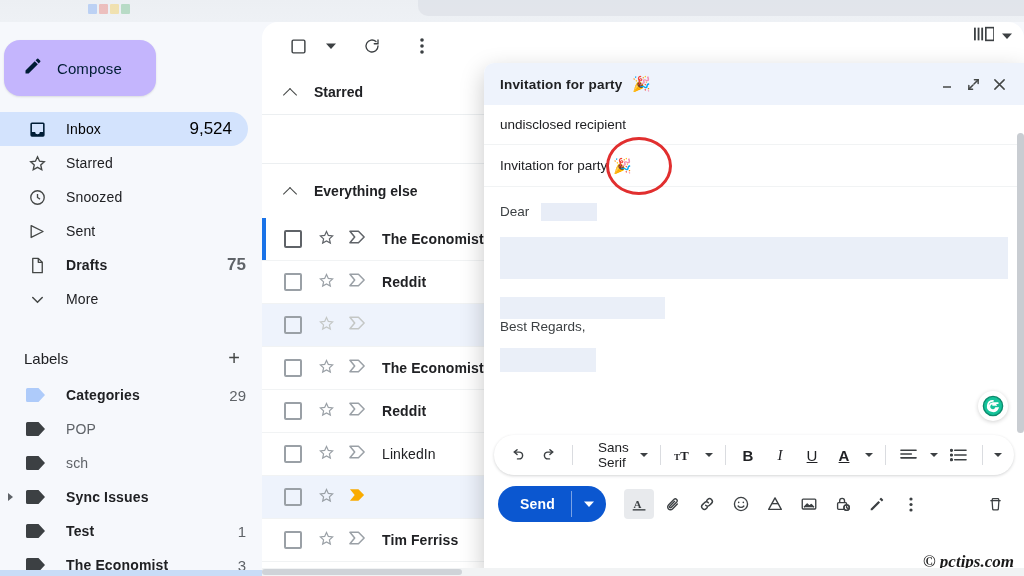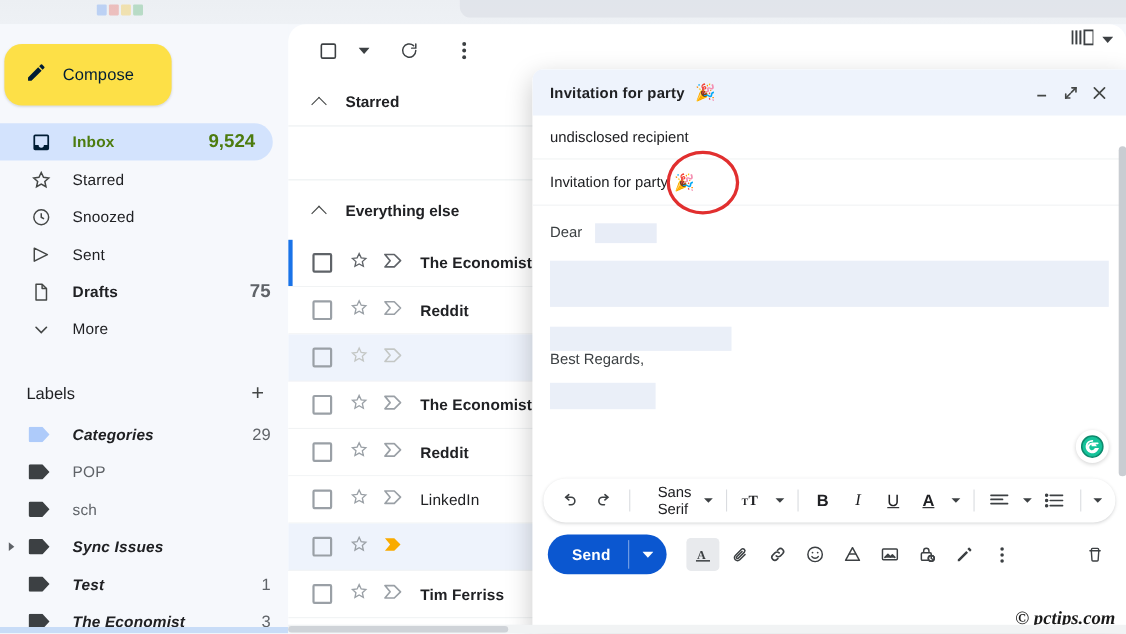"Compose" .compose-btn { background: #fde047 -> #c4b5fd }
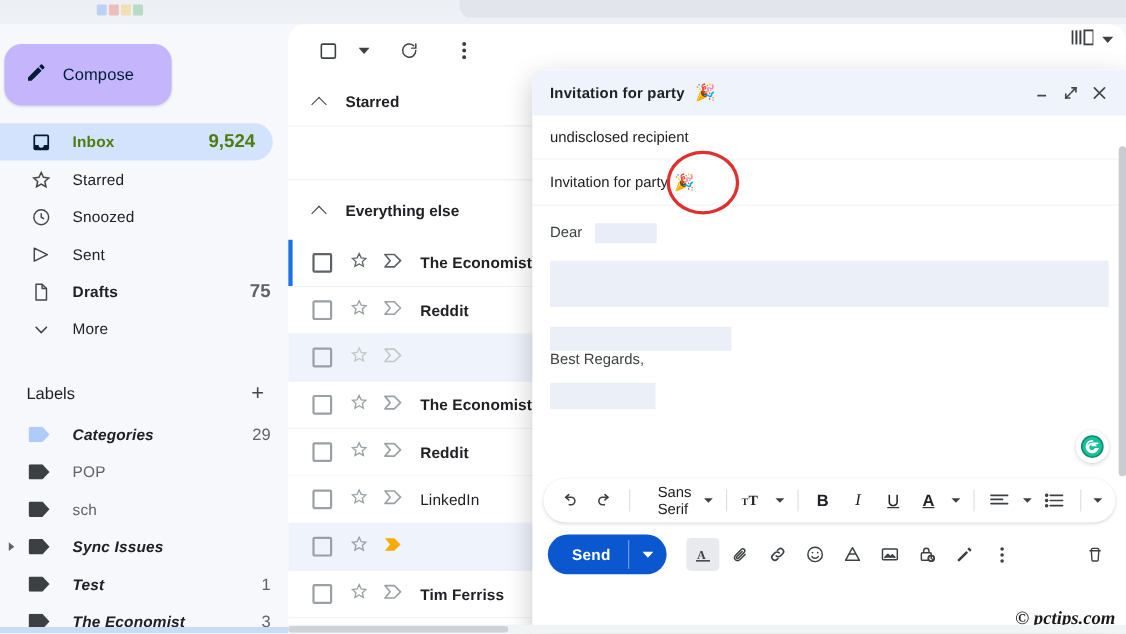"Inbox" .nav-item.active .t, .nav-item.active .c { color: #4d7c0f -> #000000; font-weight: bold -> normal }
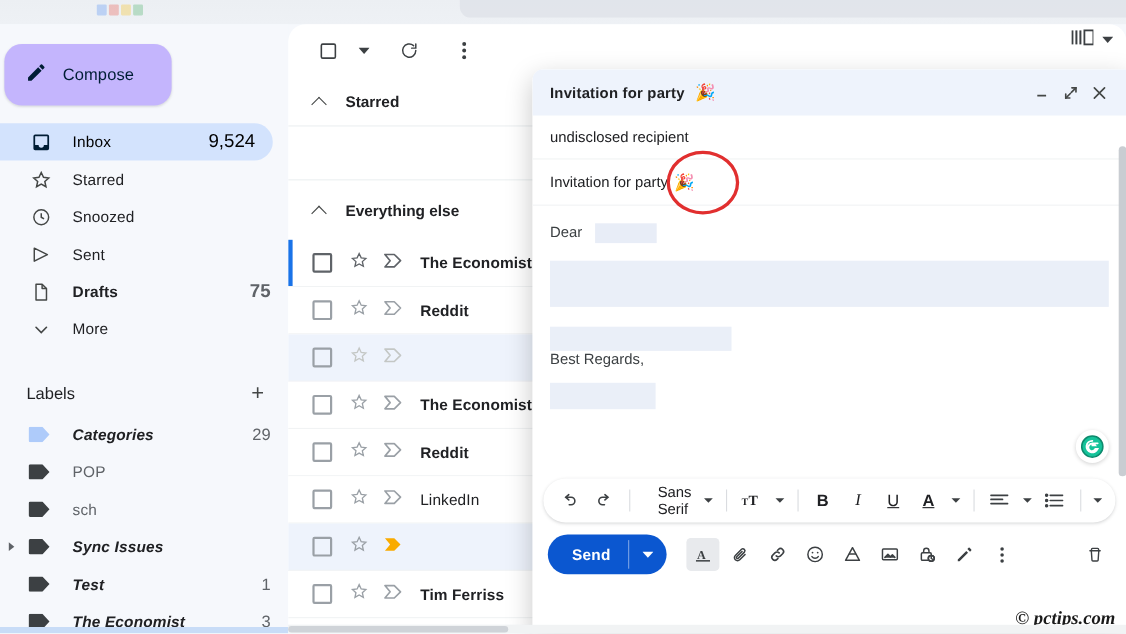"Categories" .lbl-item.bold .t { font-style: italic -> none }
